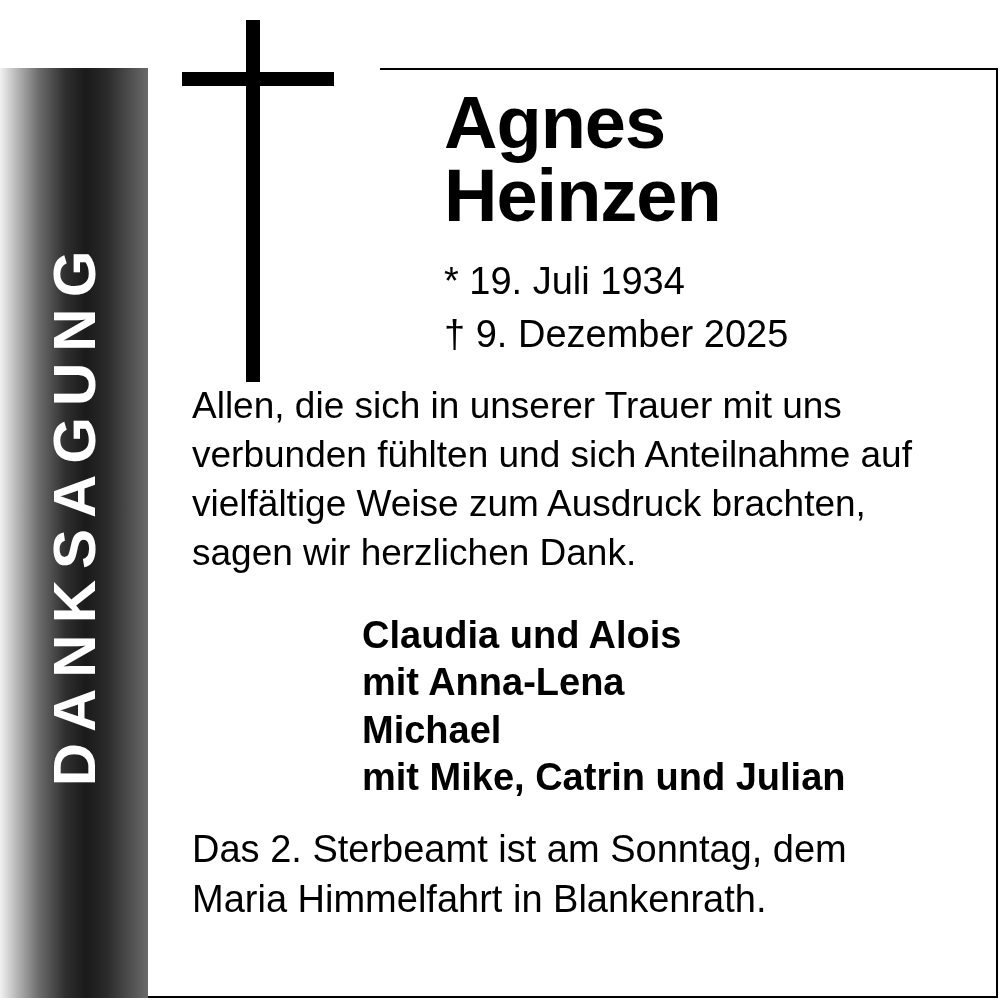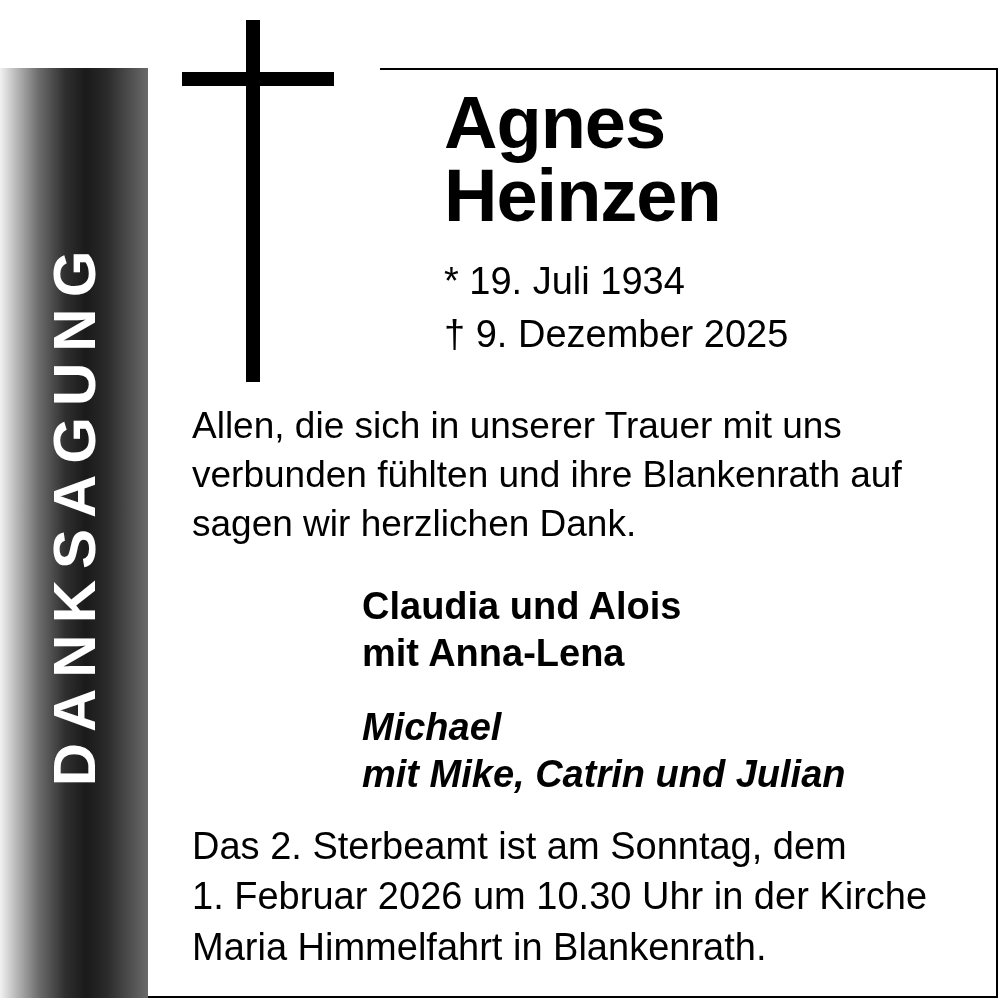"Allen, die sich in unserer" .thanks-text { margin-top: 40px -> 20px }
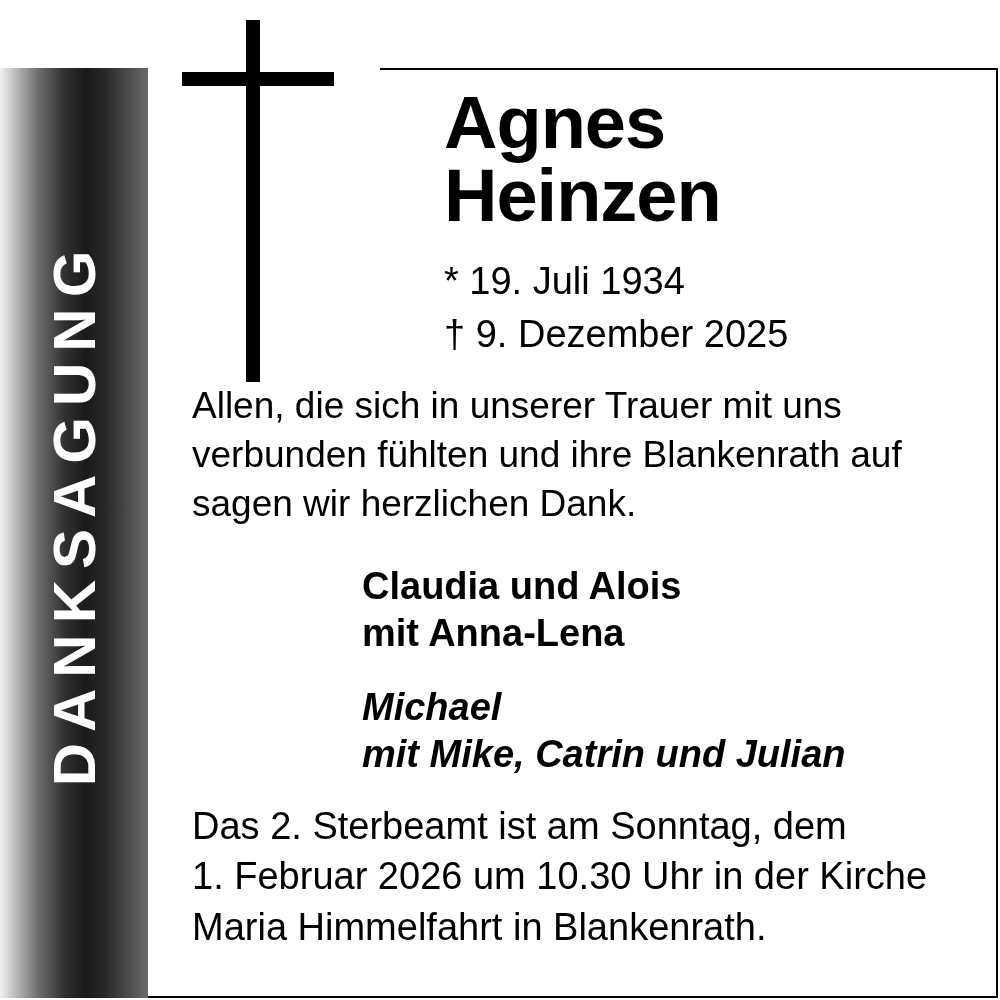"verbunden fühlten und ihre Blankenrath" p { text: ihre Blankenrath -> sich Anteilnahme }
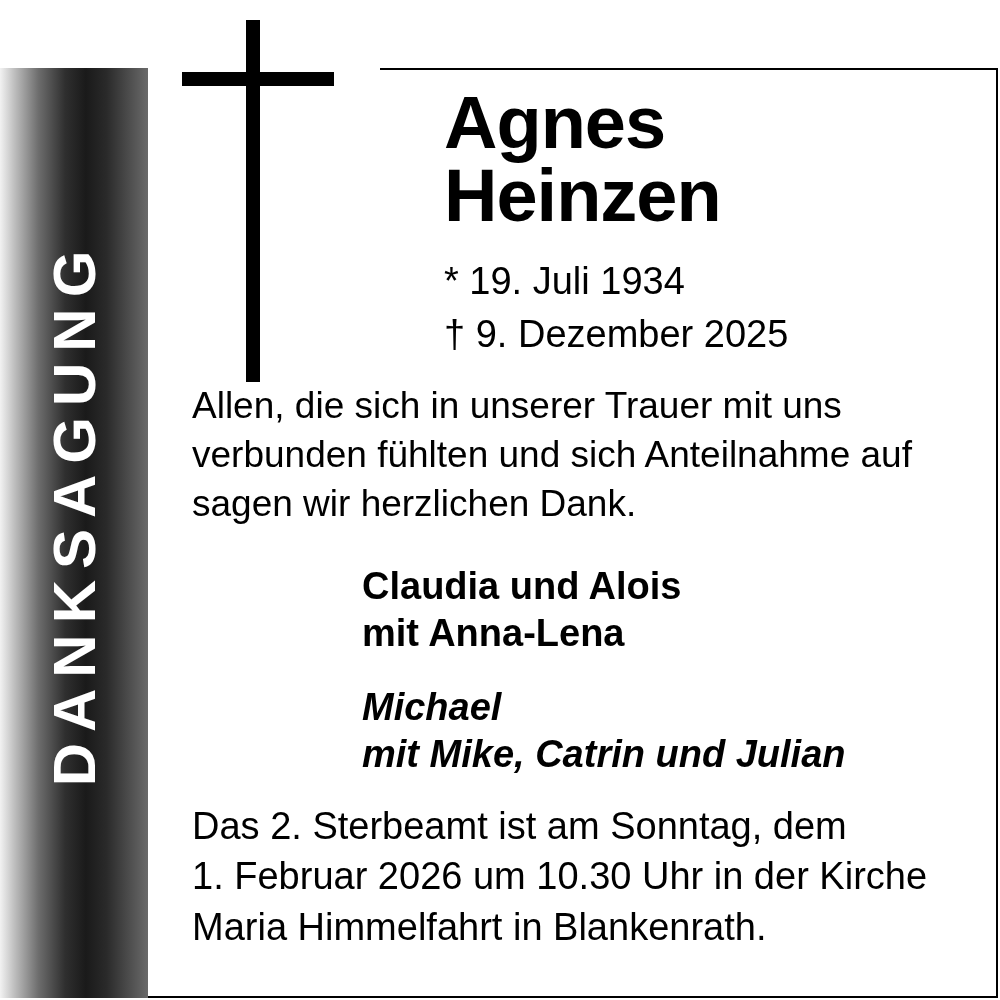"vielfältige Weise zum Ausdruck brachten," p { html: none -> <p>vielfältige Weise zum Ausdruck brachten,</p> }
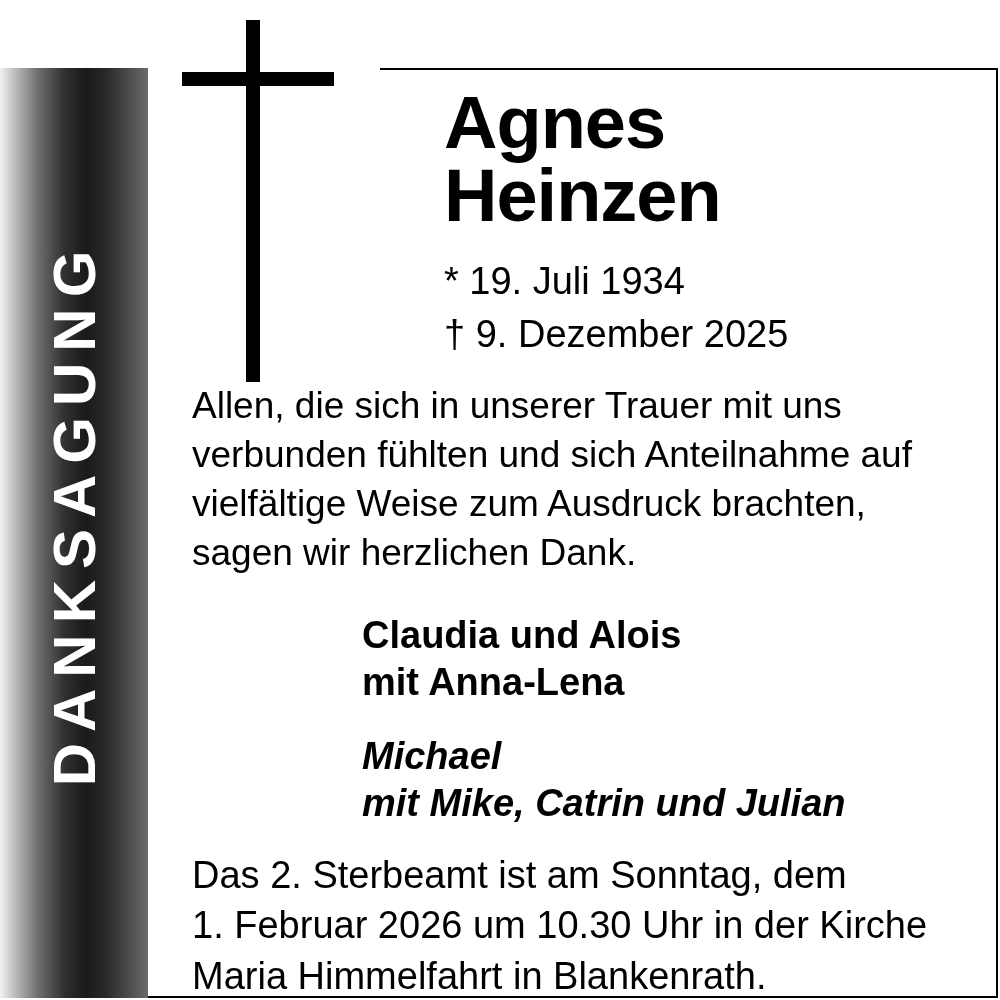"Claudia und Alois" .family-group { margin-bottom: 26px -> none }
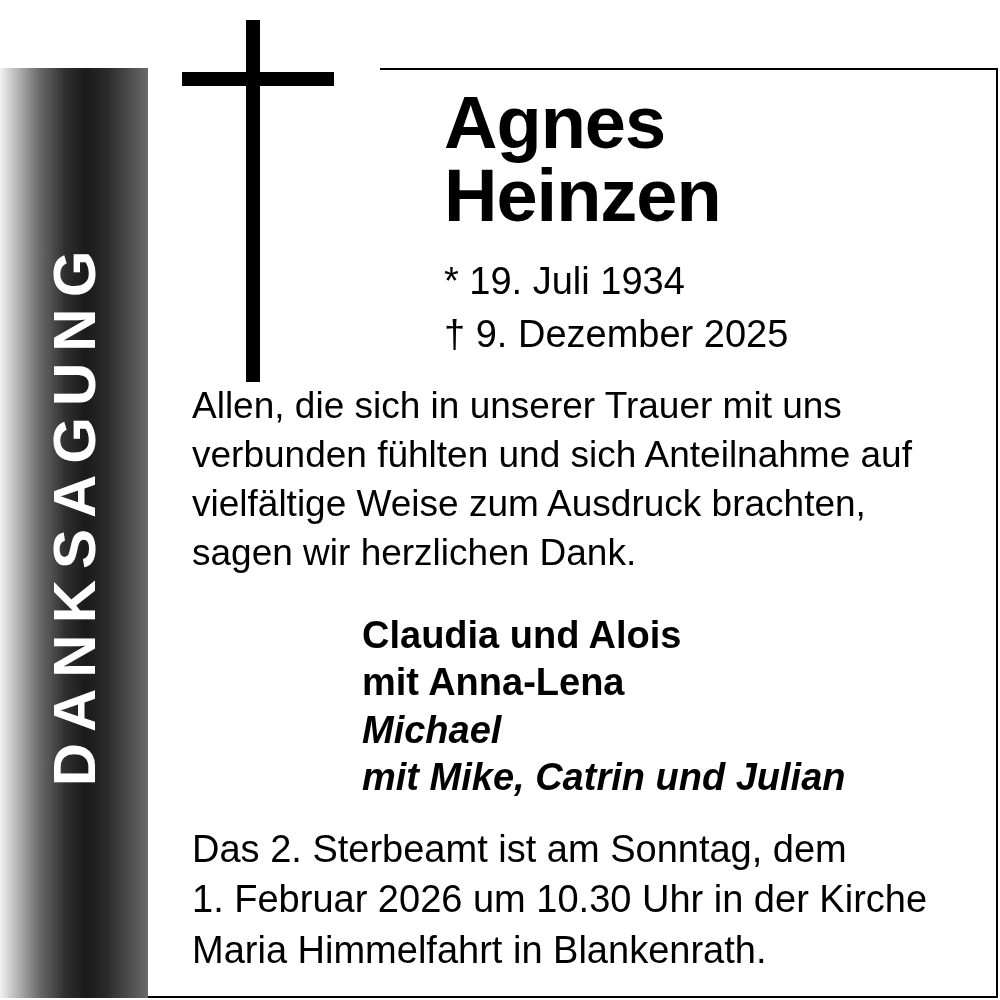"Michael" .family-group:last-child { font-style: italic -> none }
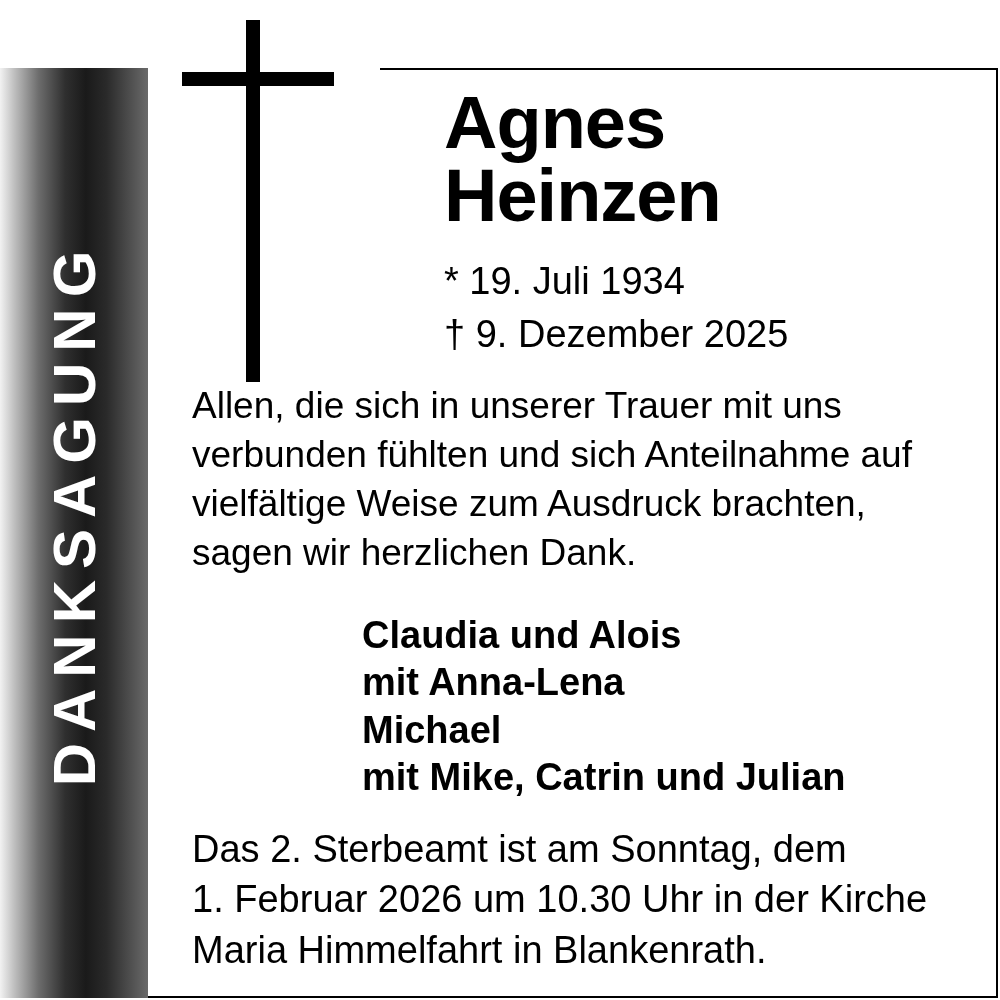"1. Februar 2026 um 10.30" p { html: <p>1. Februar 2026 um 10.30 Uhr in der Kirche</p> -> none }
